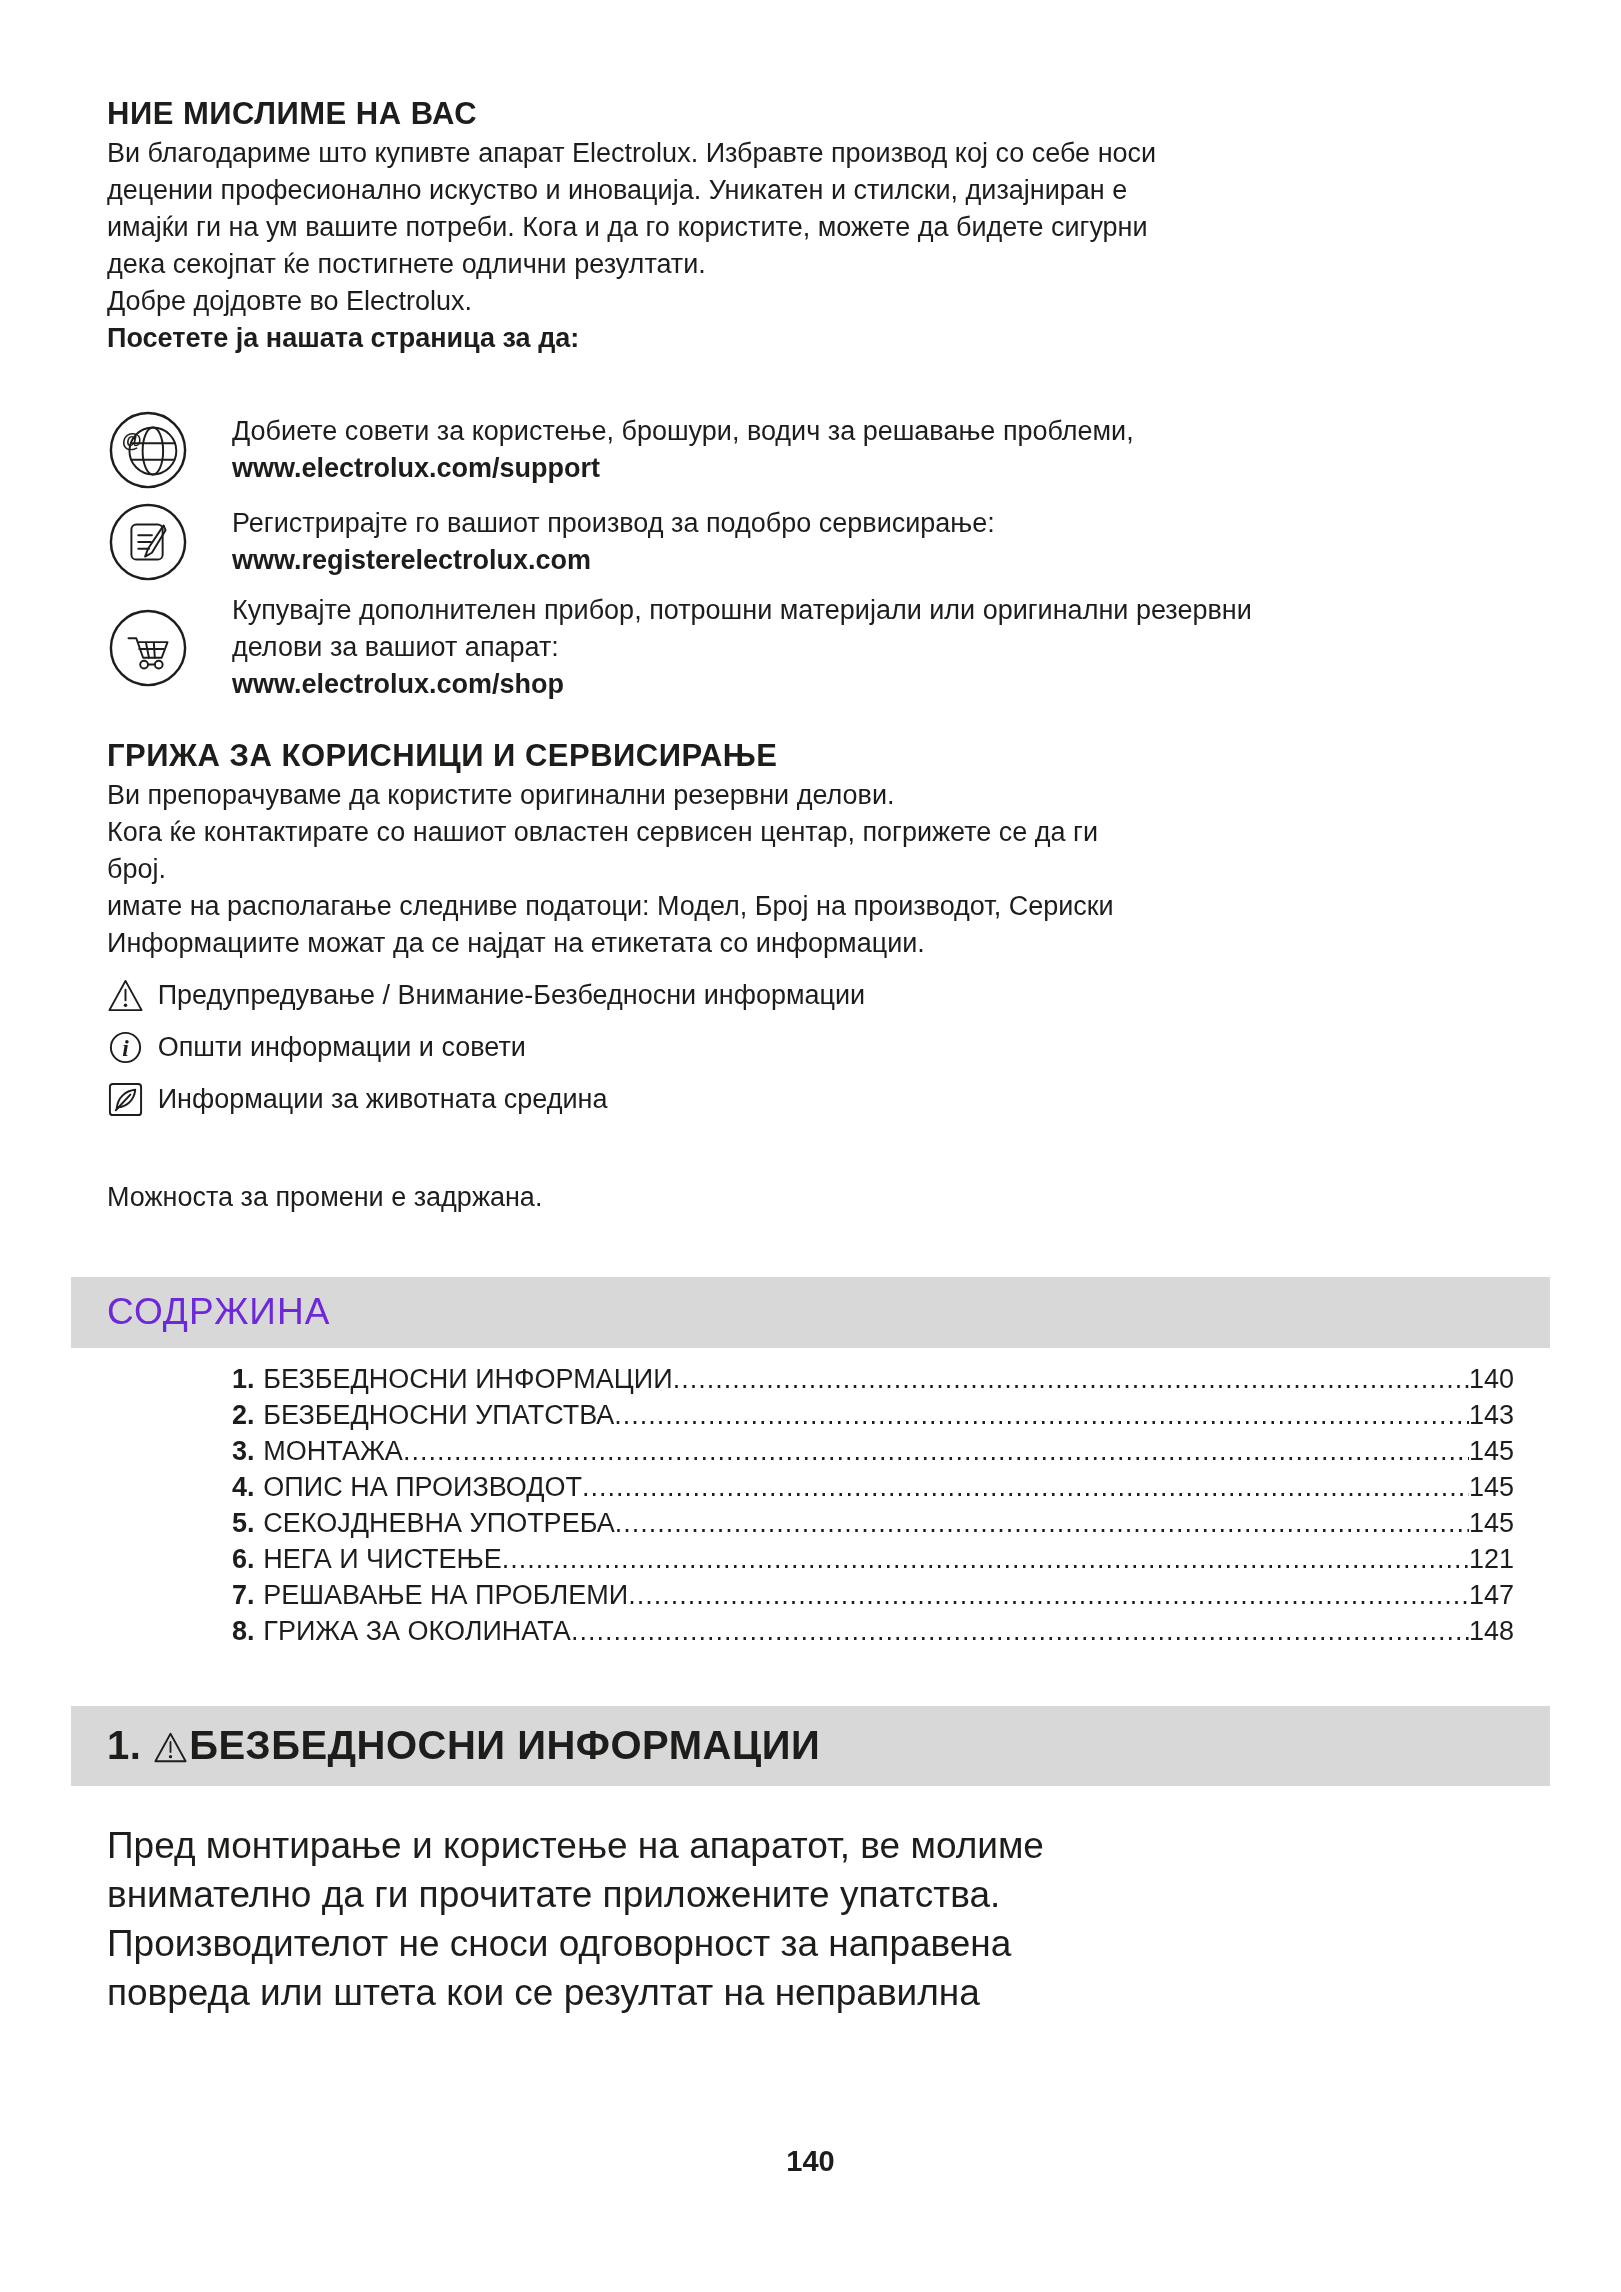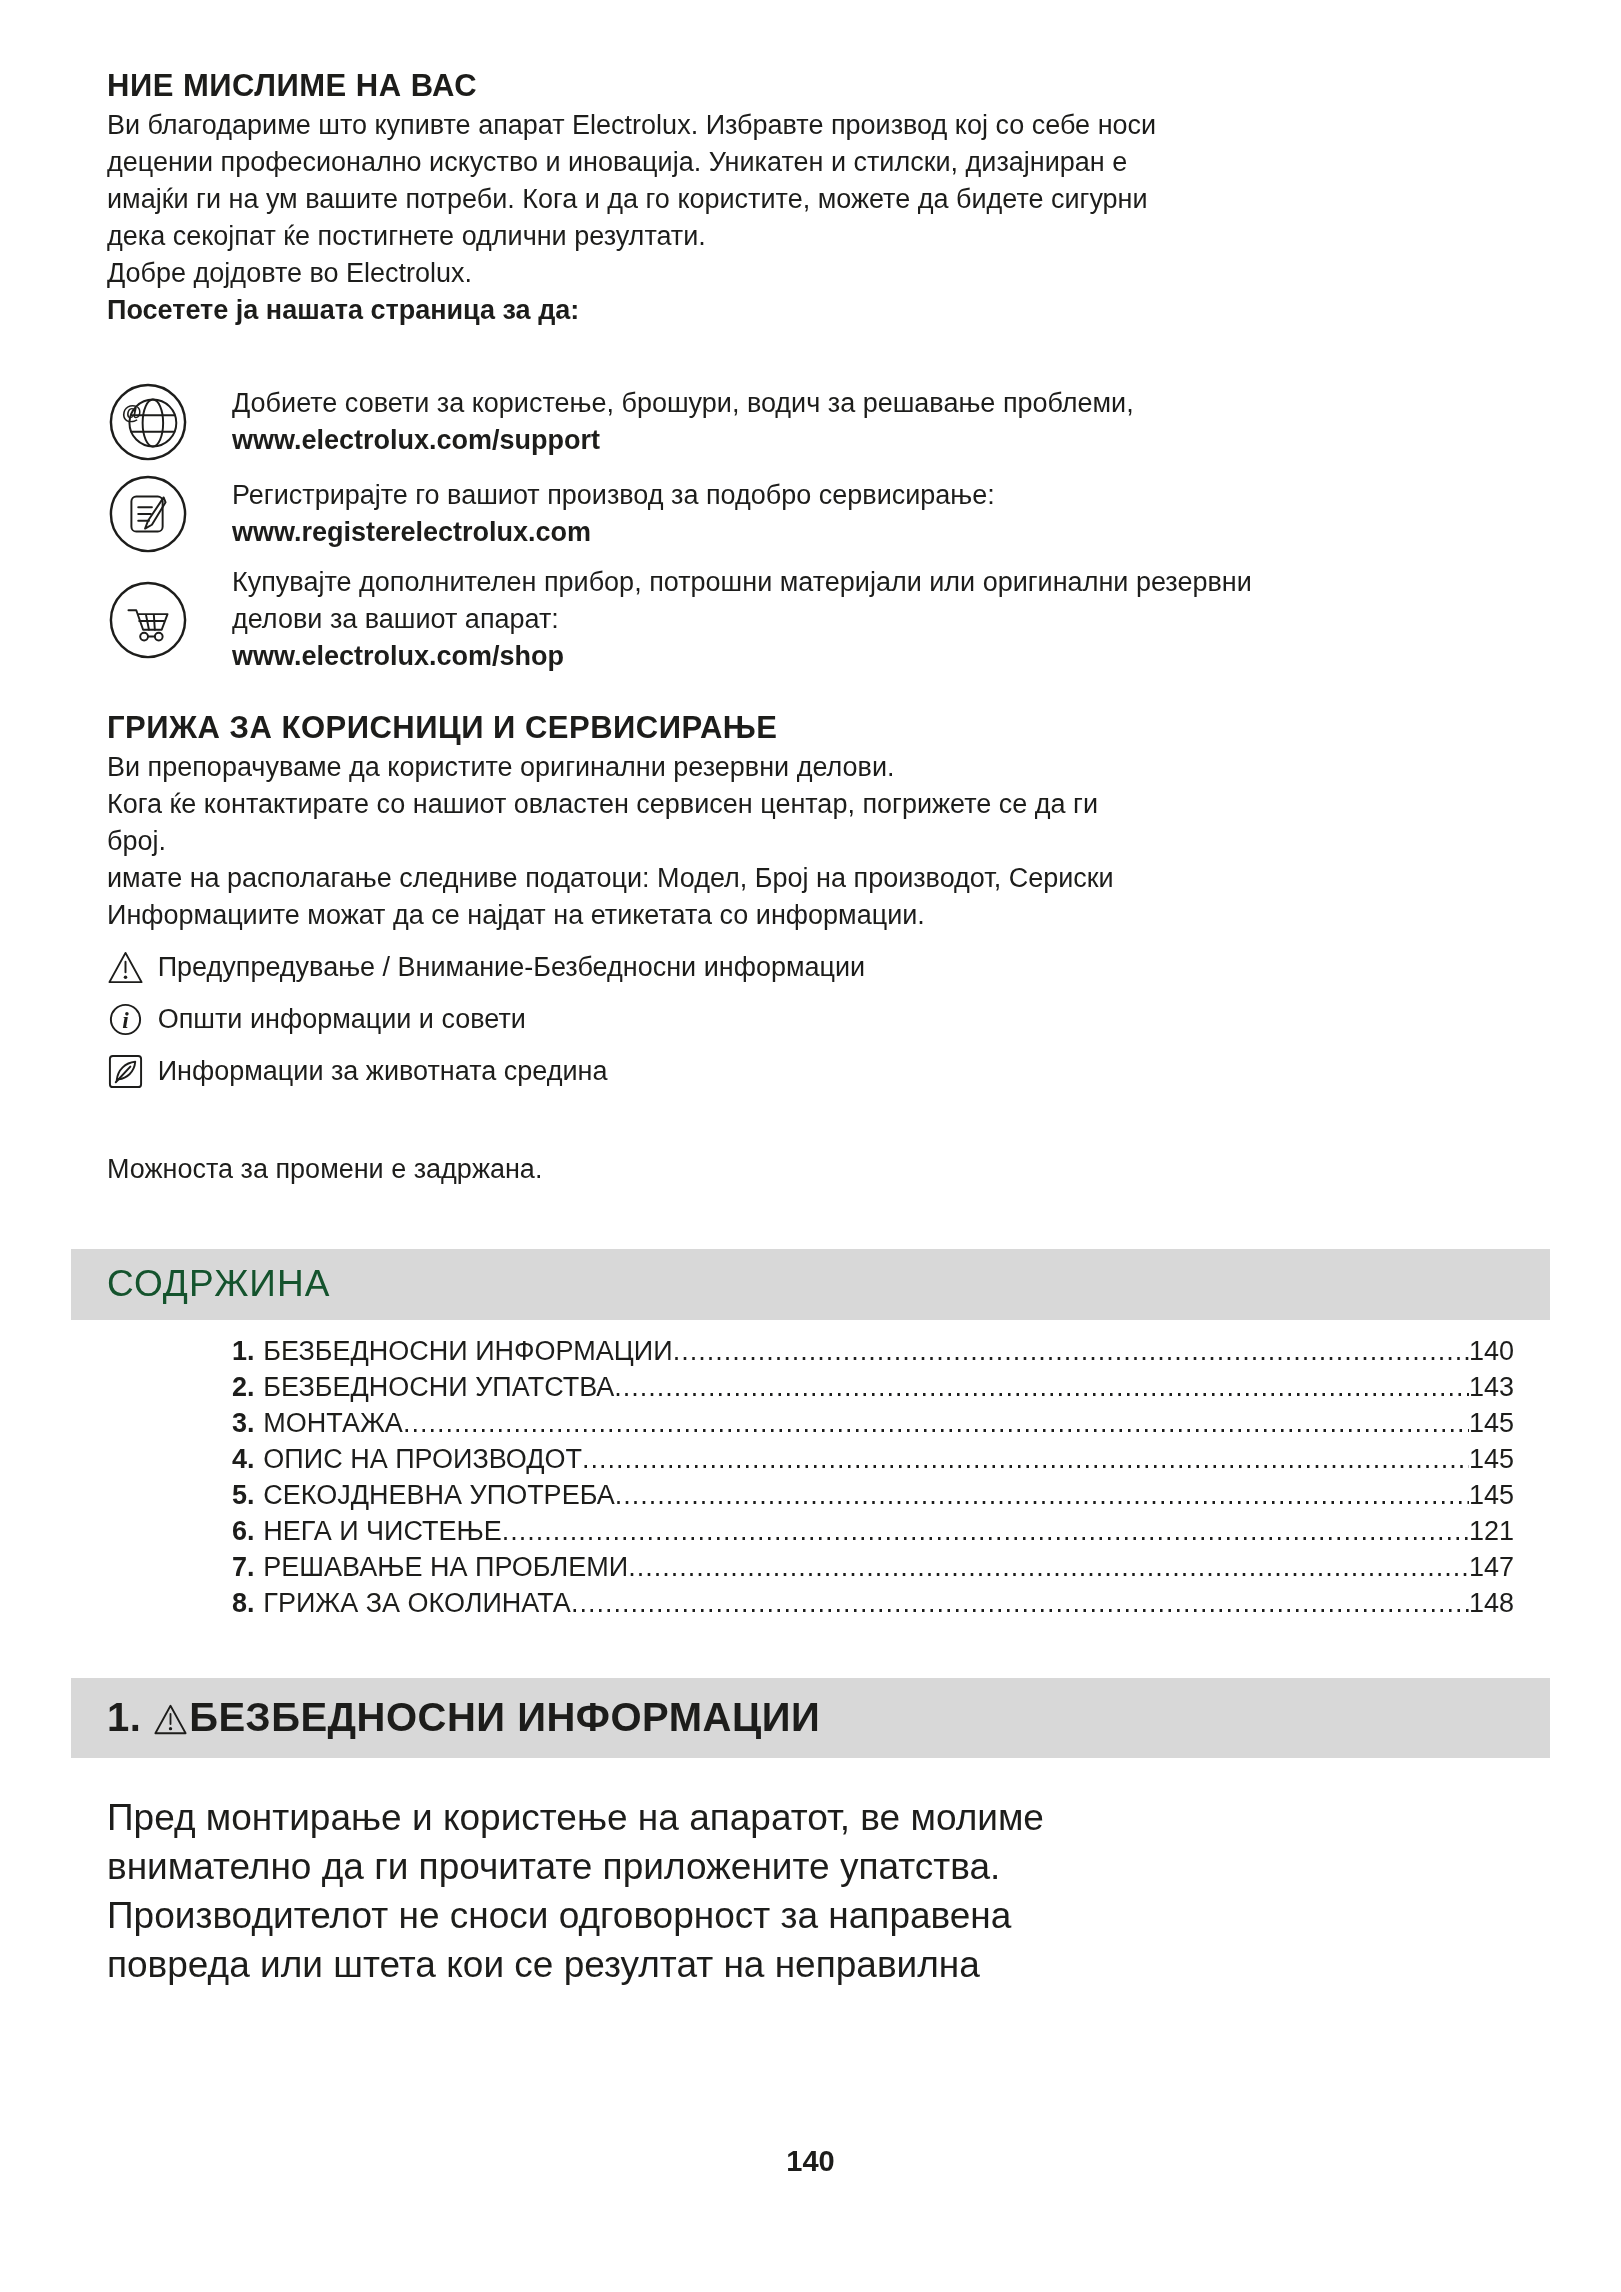"НИЕ МИСЛИМЕ НА ВАС" .content { padding: 67px 107px 0 107px -> 95px 107px 0 107px }
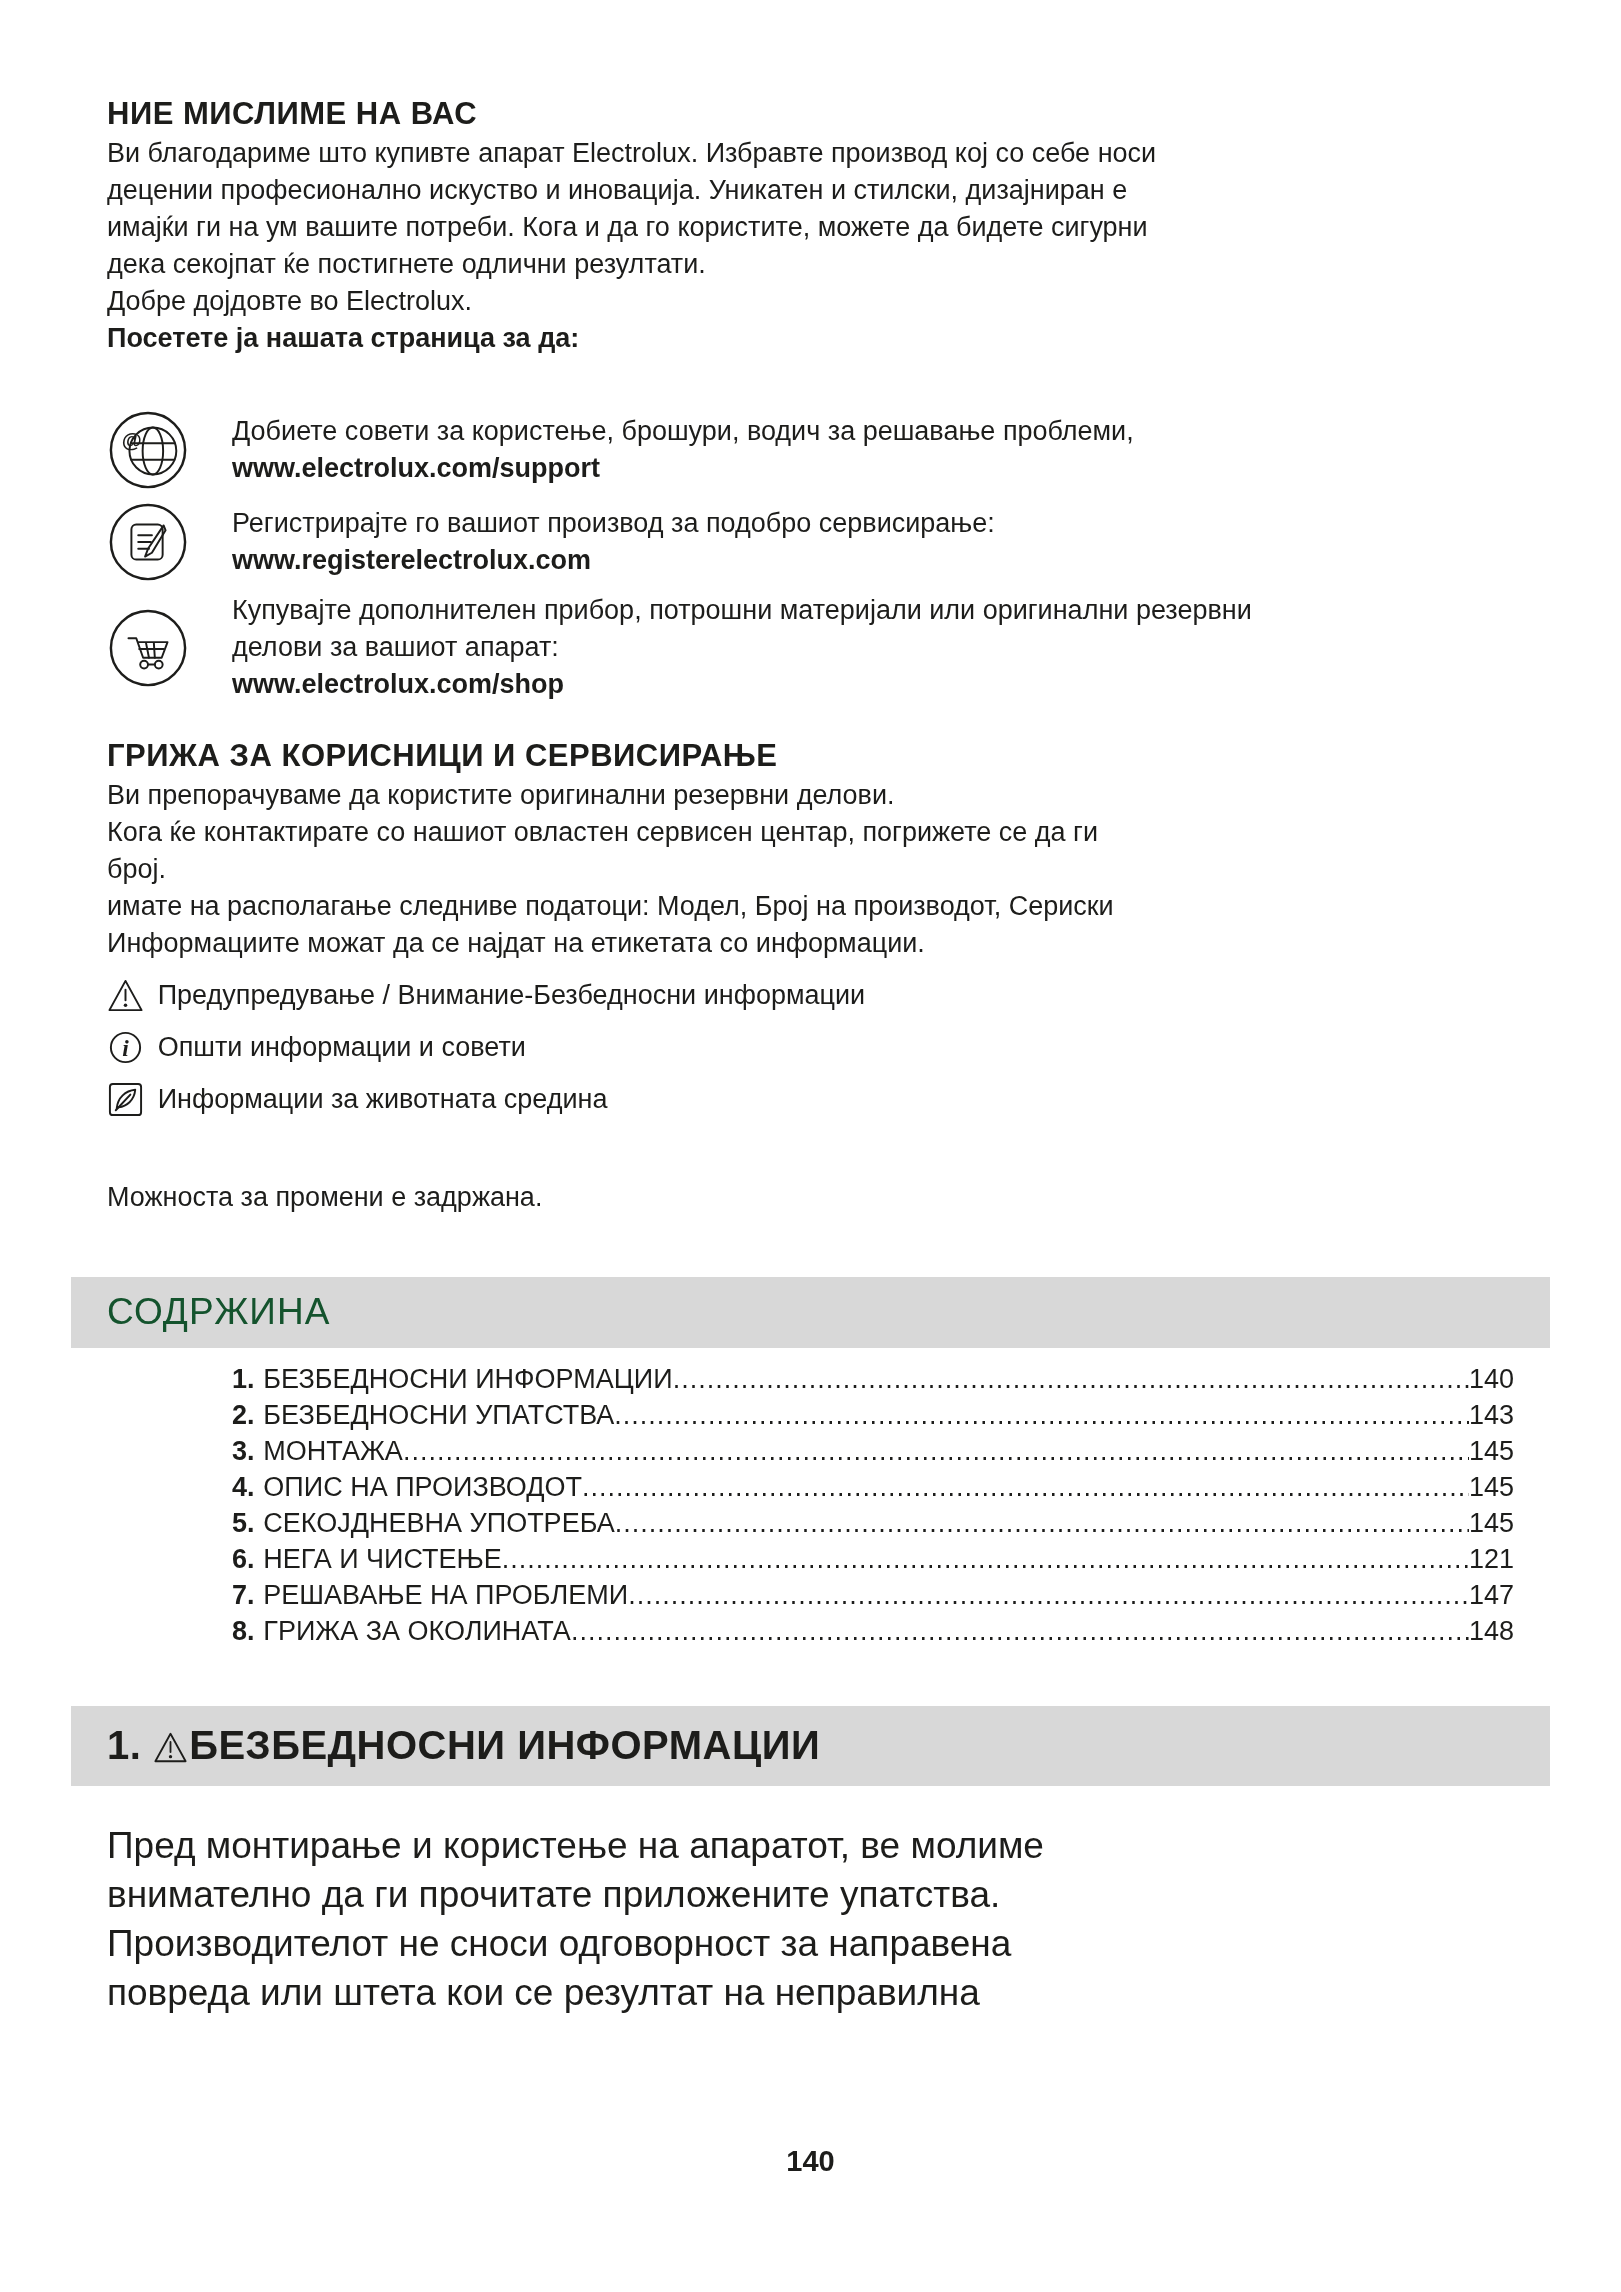"СОДРЖИНА" .banner-toc-title { color: #14532d -> #6d28d9 }
